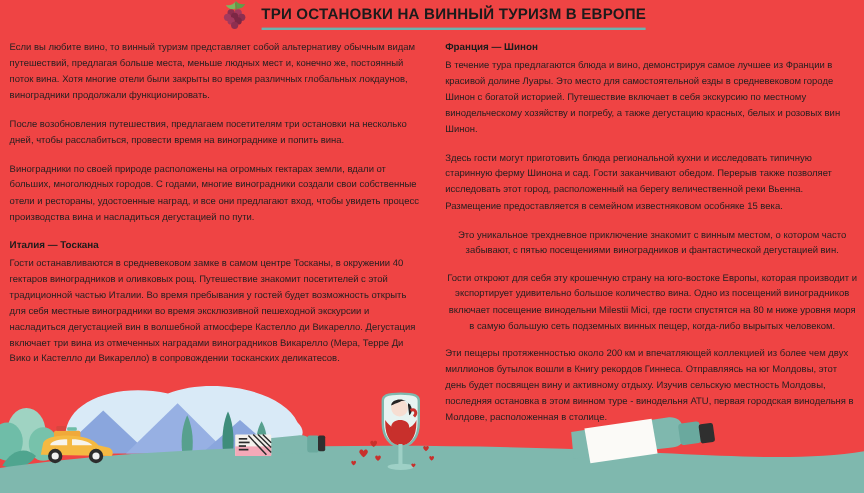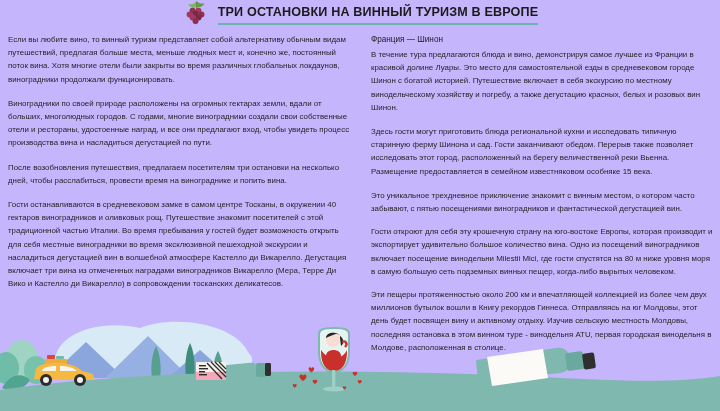"ТРИ ОСТАНОВКИ НА ВИННЫЙ ТУРИЗМ" .page { background: #c4b5fd -> #ef4444 }
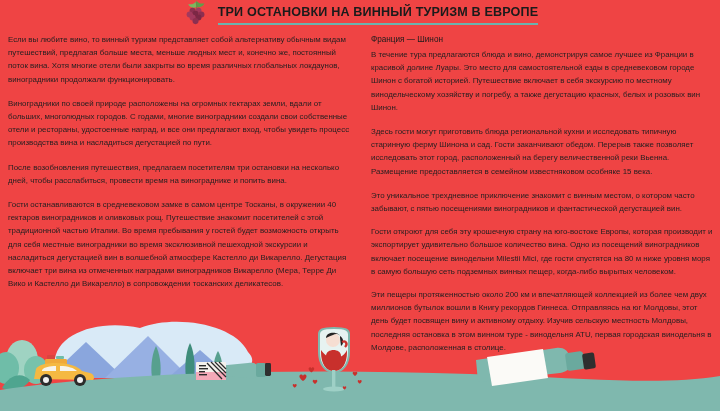"Франция — Шинон" h2.section { font-weight: normal -> bold }
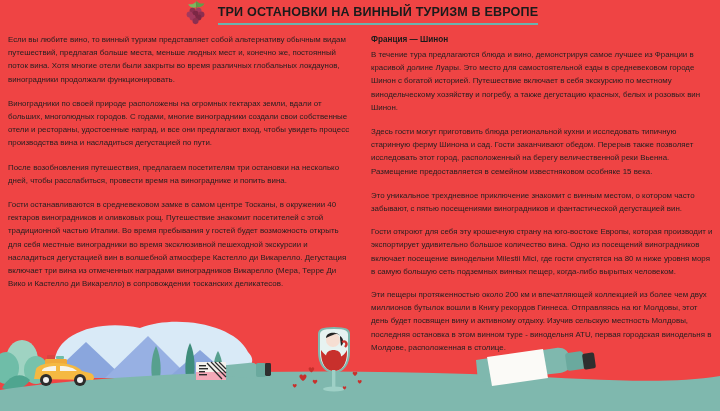"Виноградники по своей природе" p.body { order: before "После возобновления путешествия," -> after "После возобновления путешествия," }
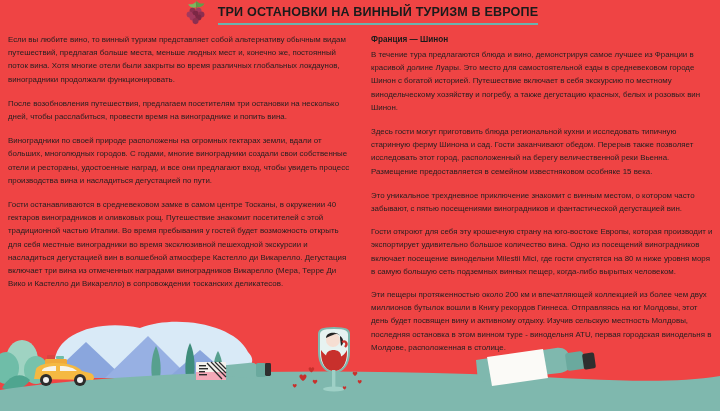"Это уникальное трехдневное приключение" p.body.tight { text-align: none -> center }
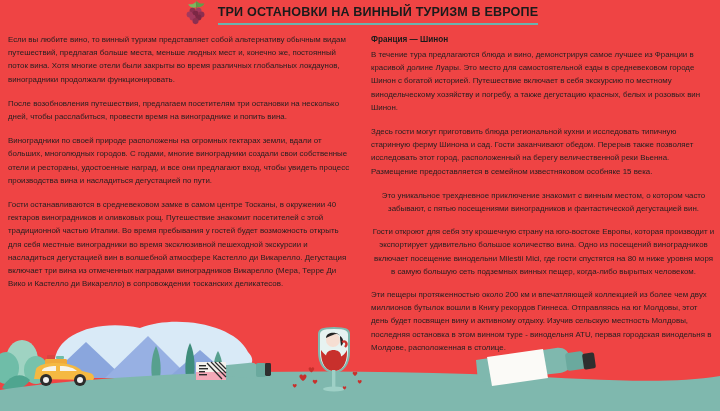"Италия — Тоскана" h2.section { html: none -> <h2>Италия — Тоскана</h2> }
